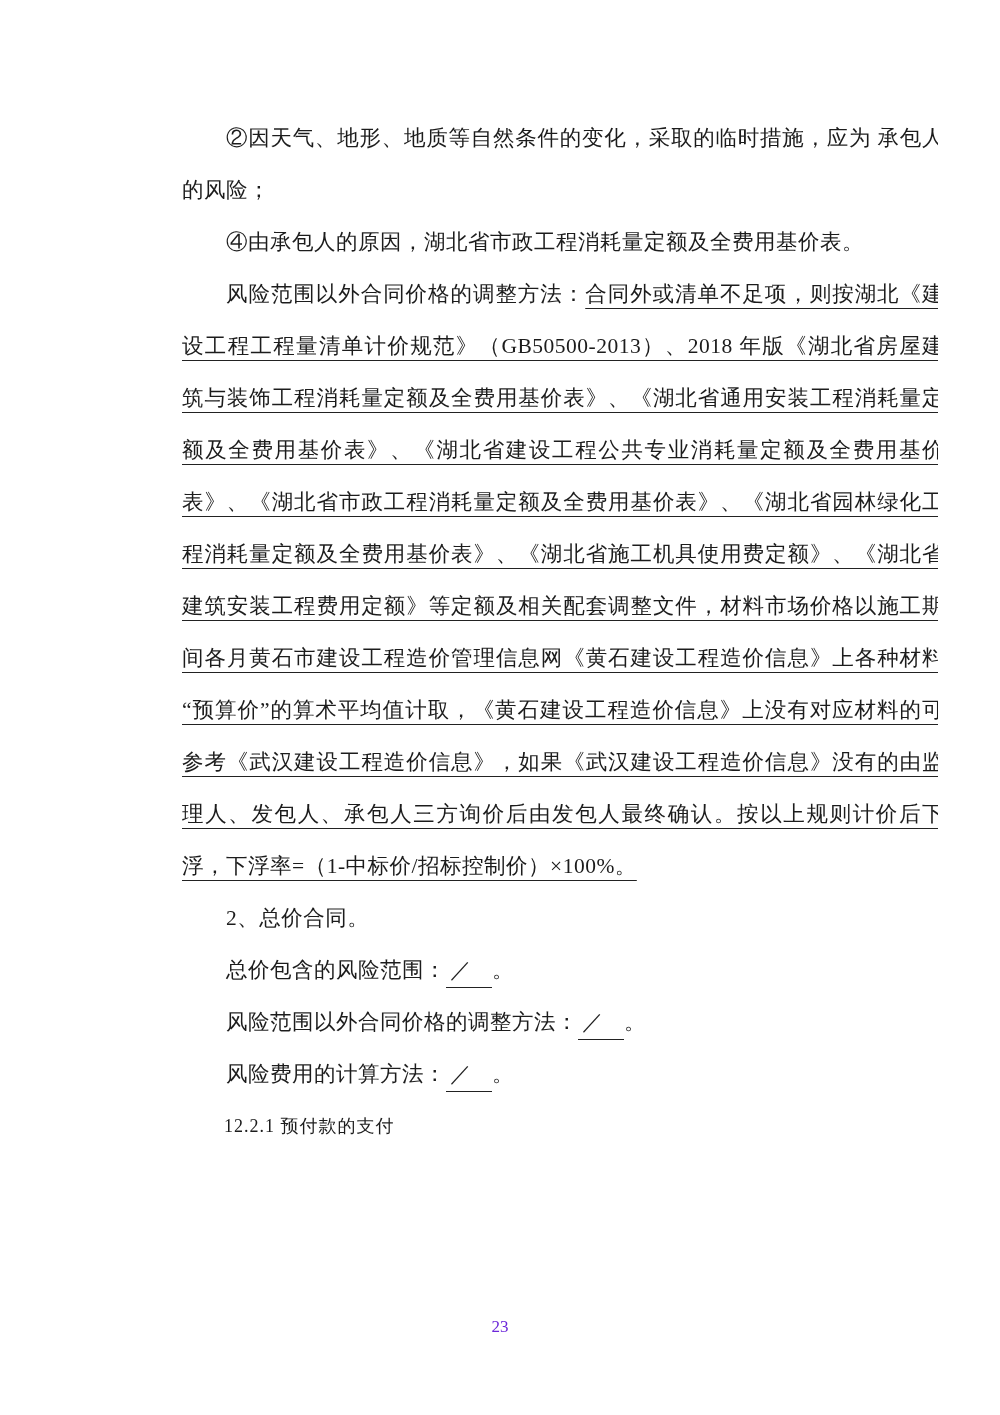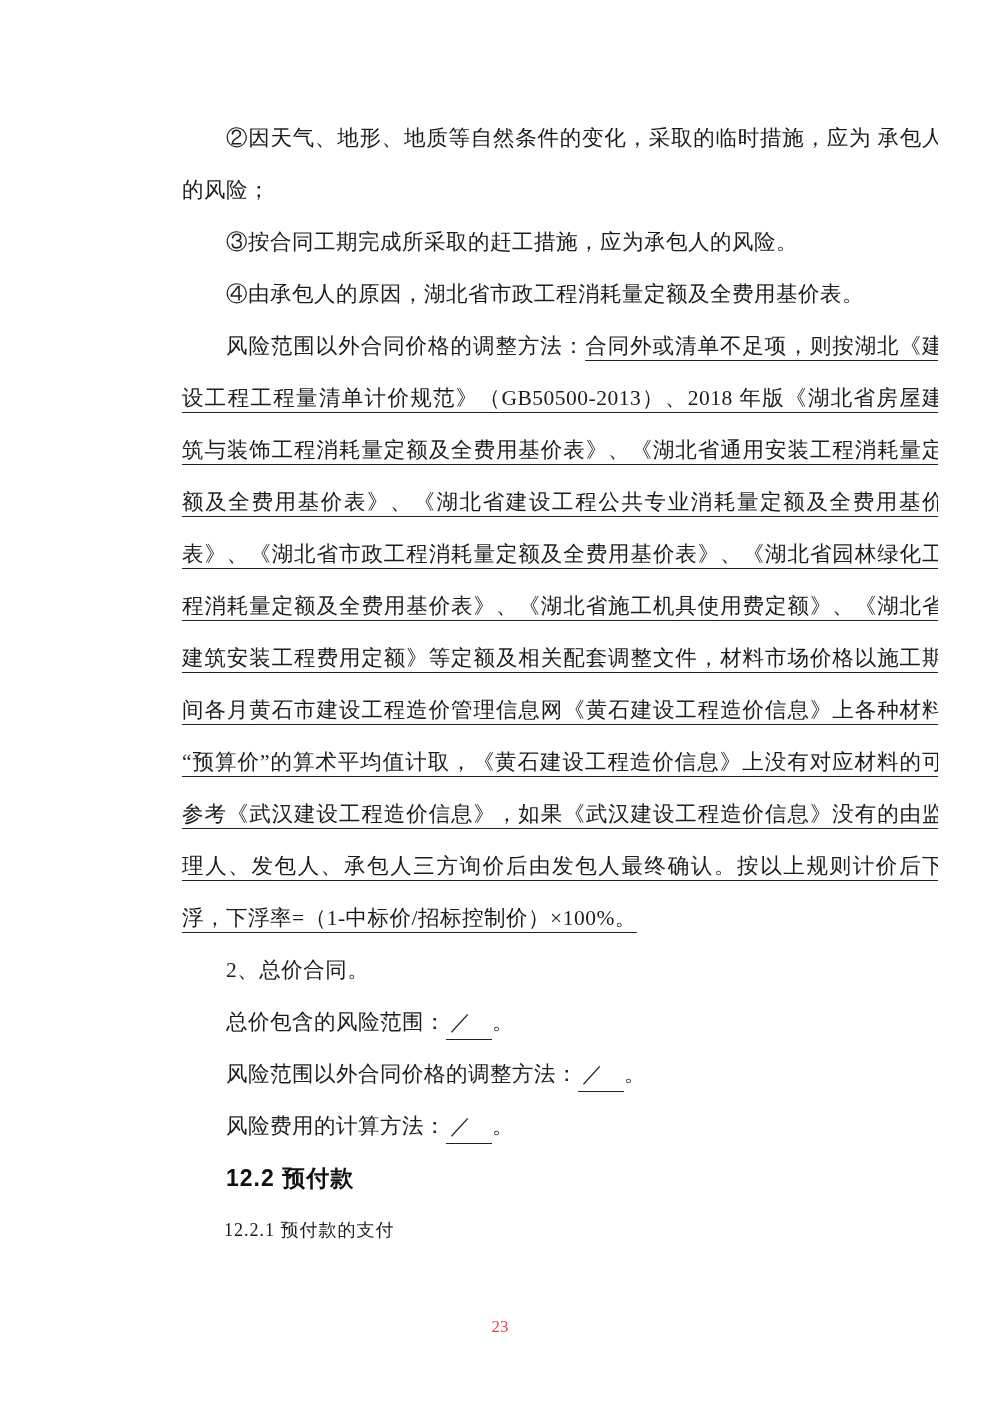"③按合同工期完成所采取的赶工措施，应为承包人的风险。" p.para { html: <p>③按合同工期完成所采取的赶工措施，应为承包人的风险。</p> -> none }
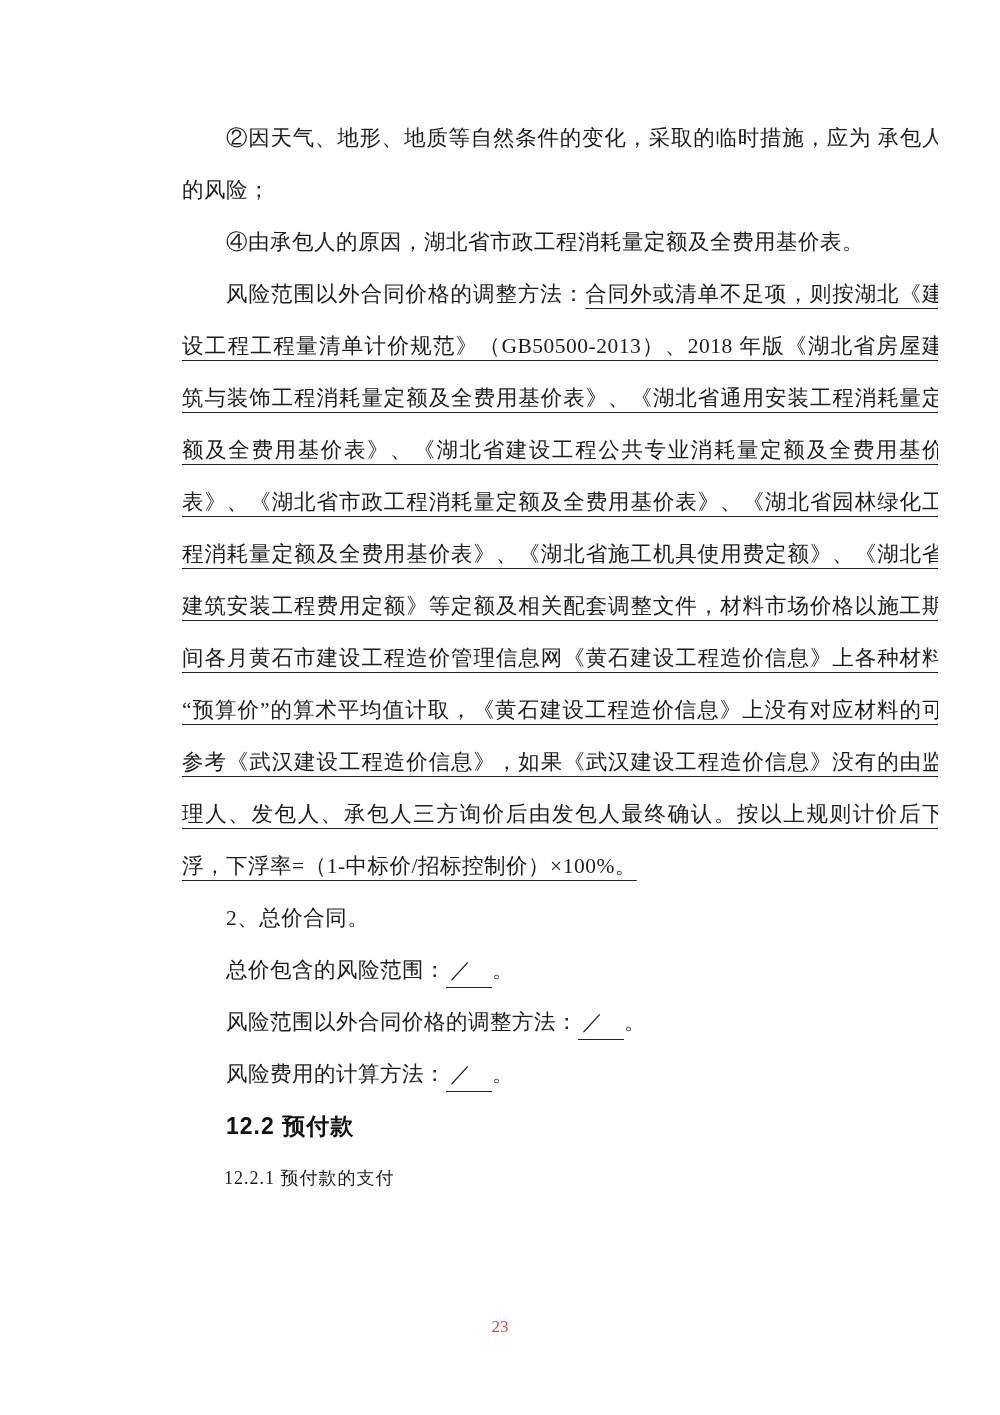"12.2 预付款" h3.heading-12-2 { html: <h3>12.2 预付款</h3> -> none }
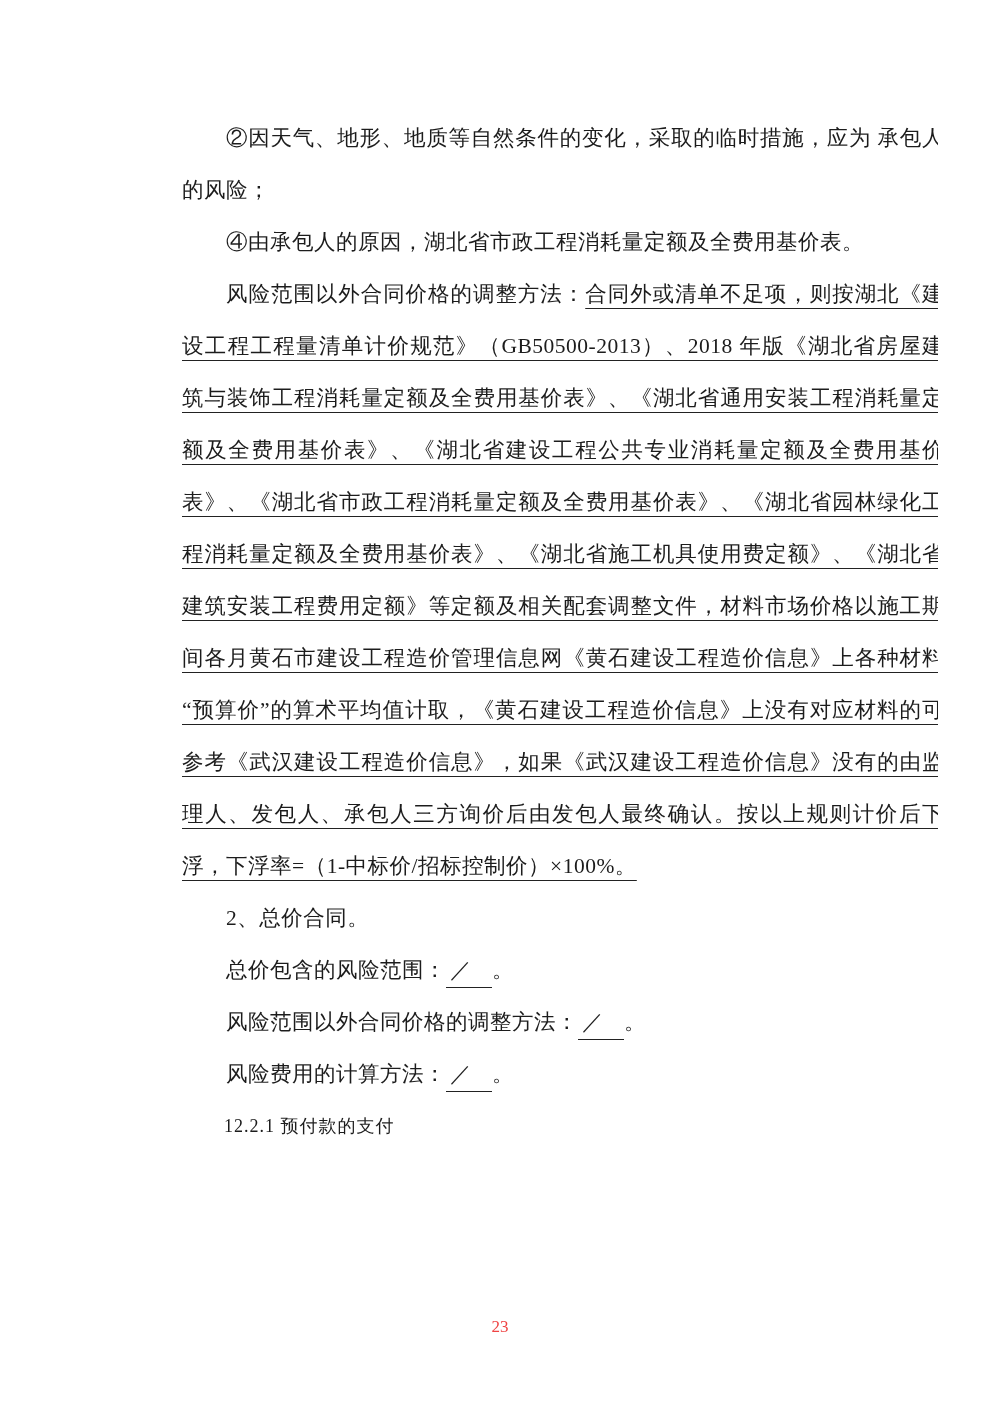"23" .page-number { color: #ef4444 -> #6d28d9 }
